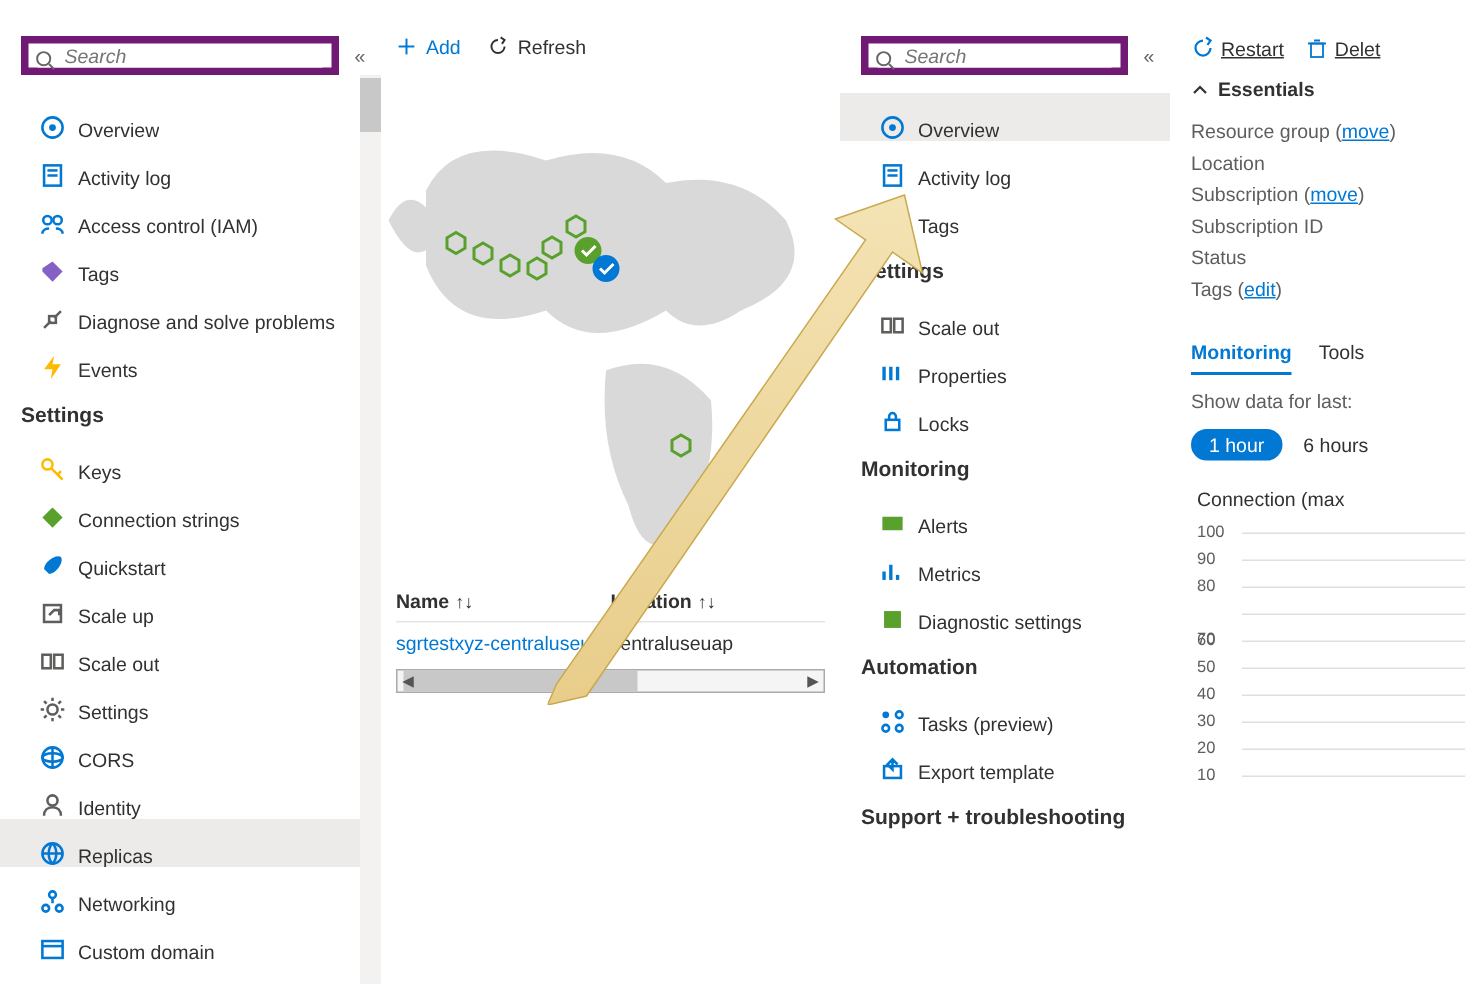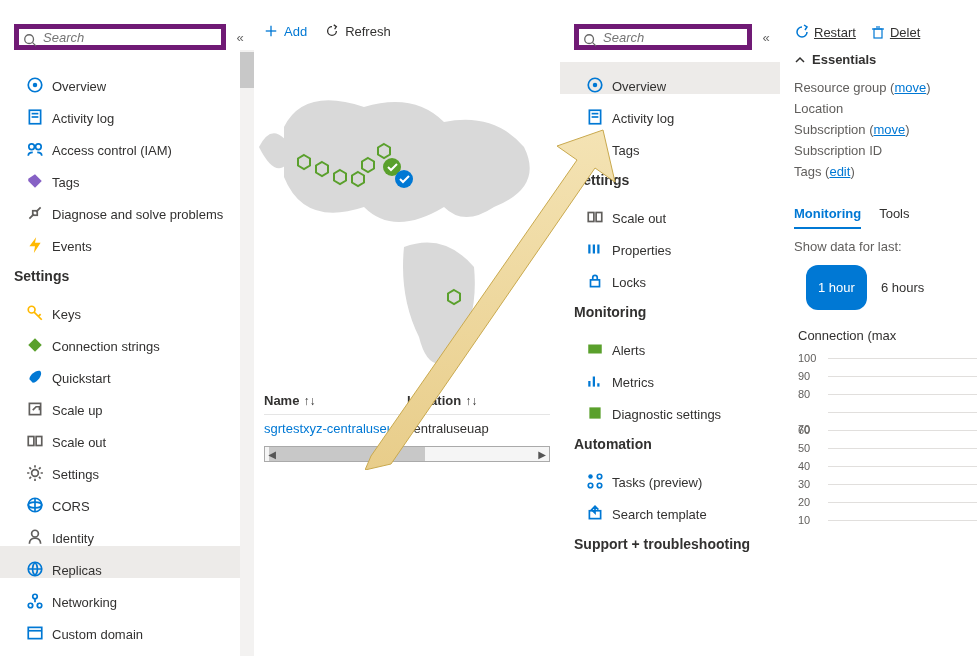"Status" div.ess-row { html: none -> <div>Status</div> }
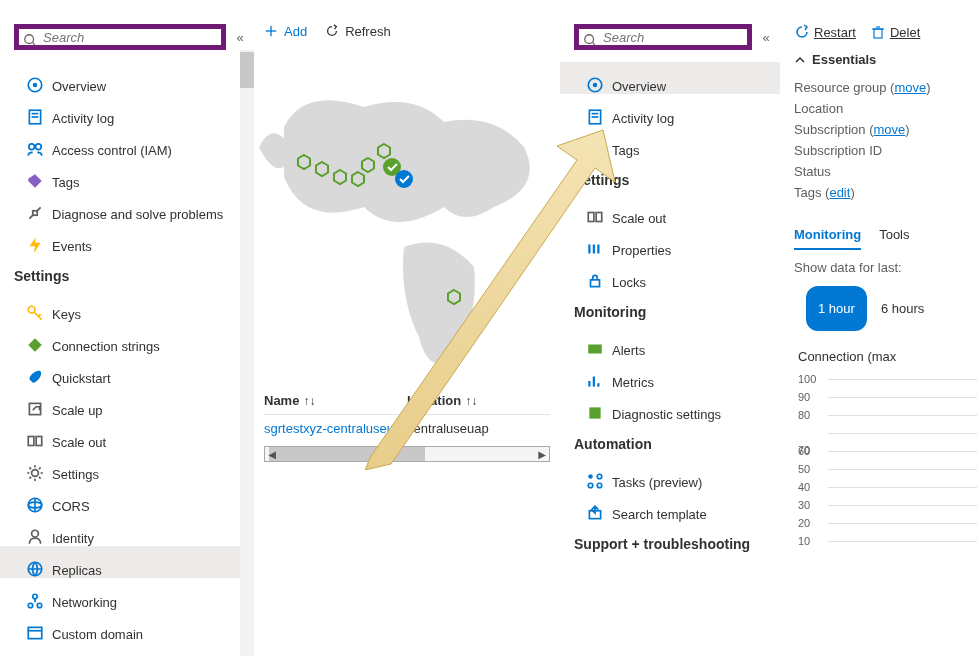"1 hour" .pill { margin-left: 12px -> none; padding: 15px 12px -> 3px 12px }
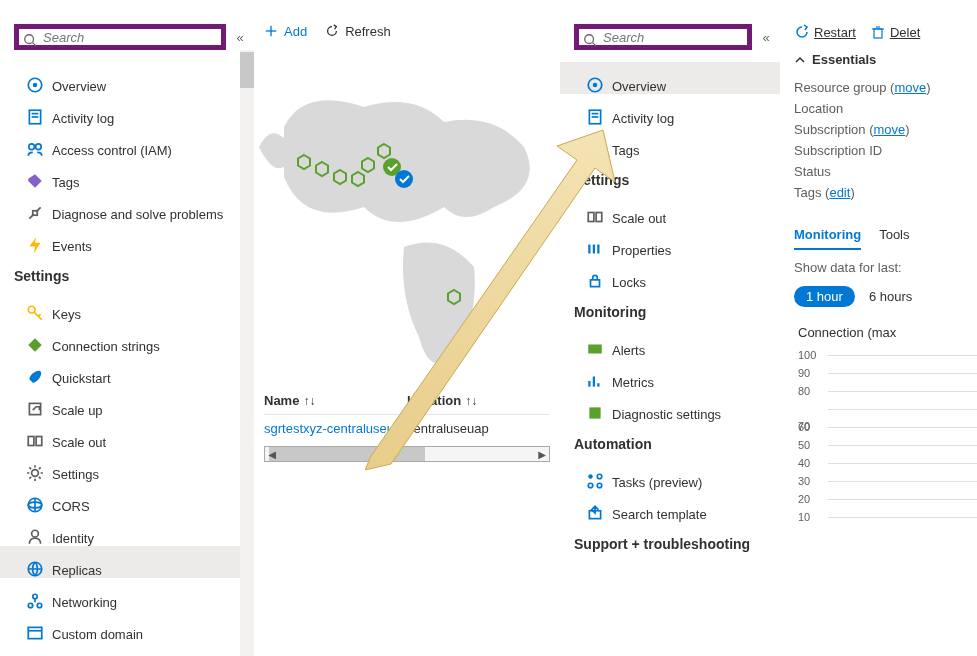"Search template" span.nav-label { text: Search -> Export }
